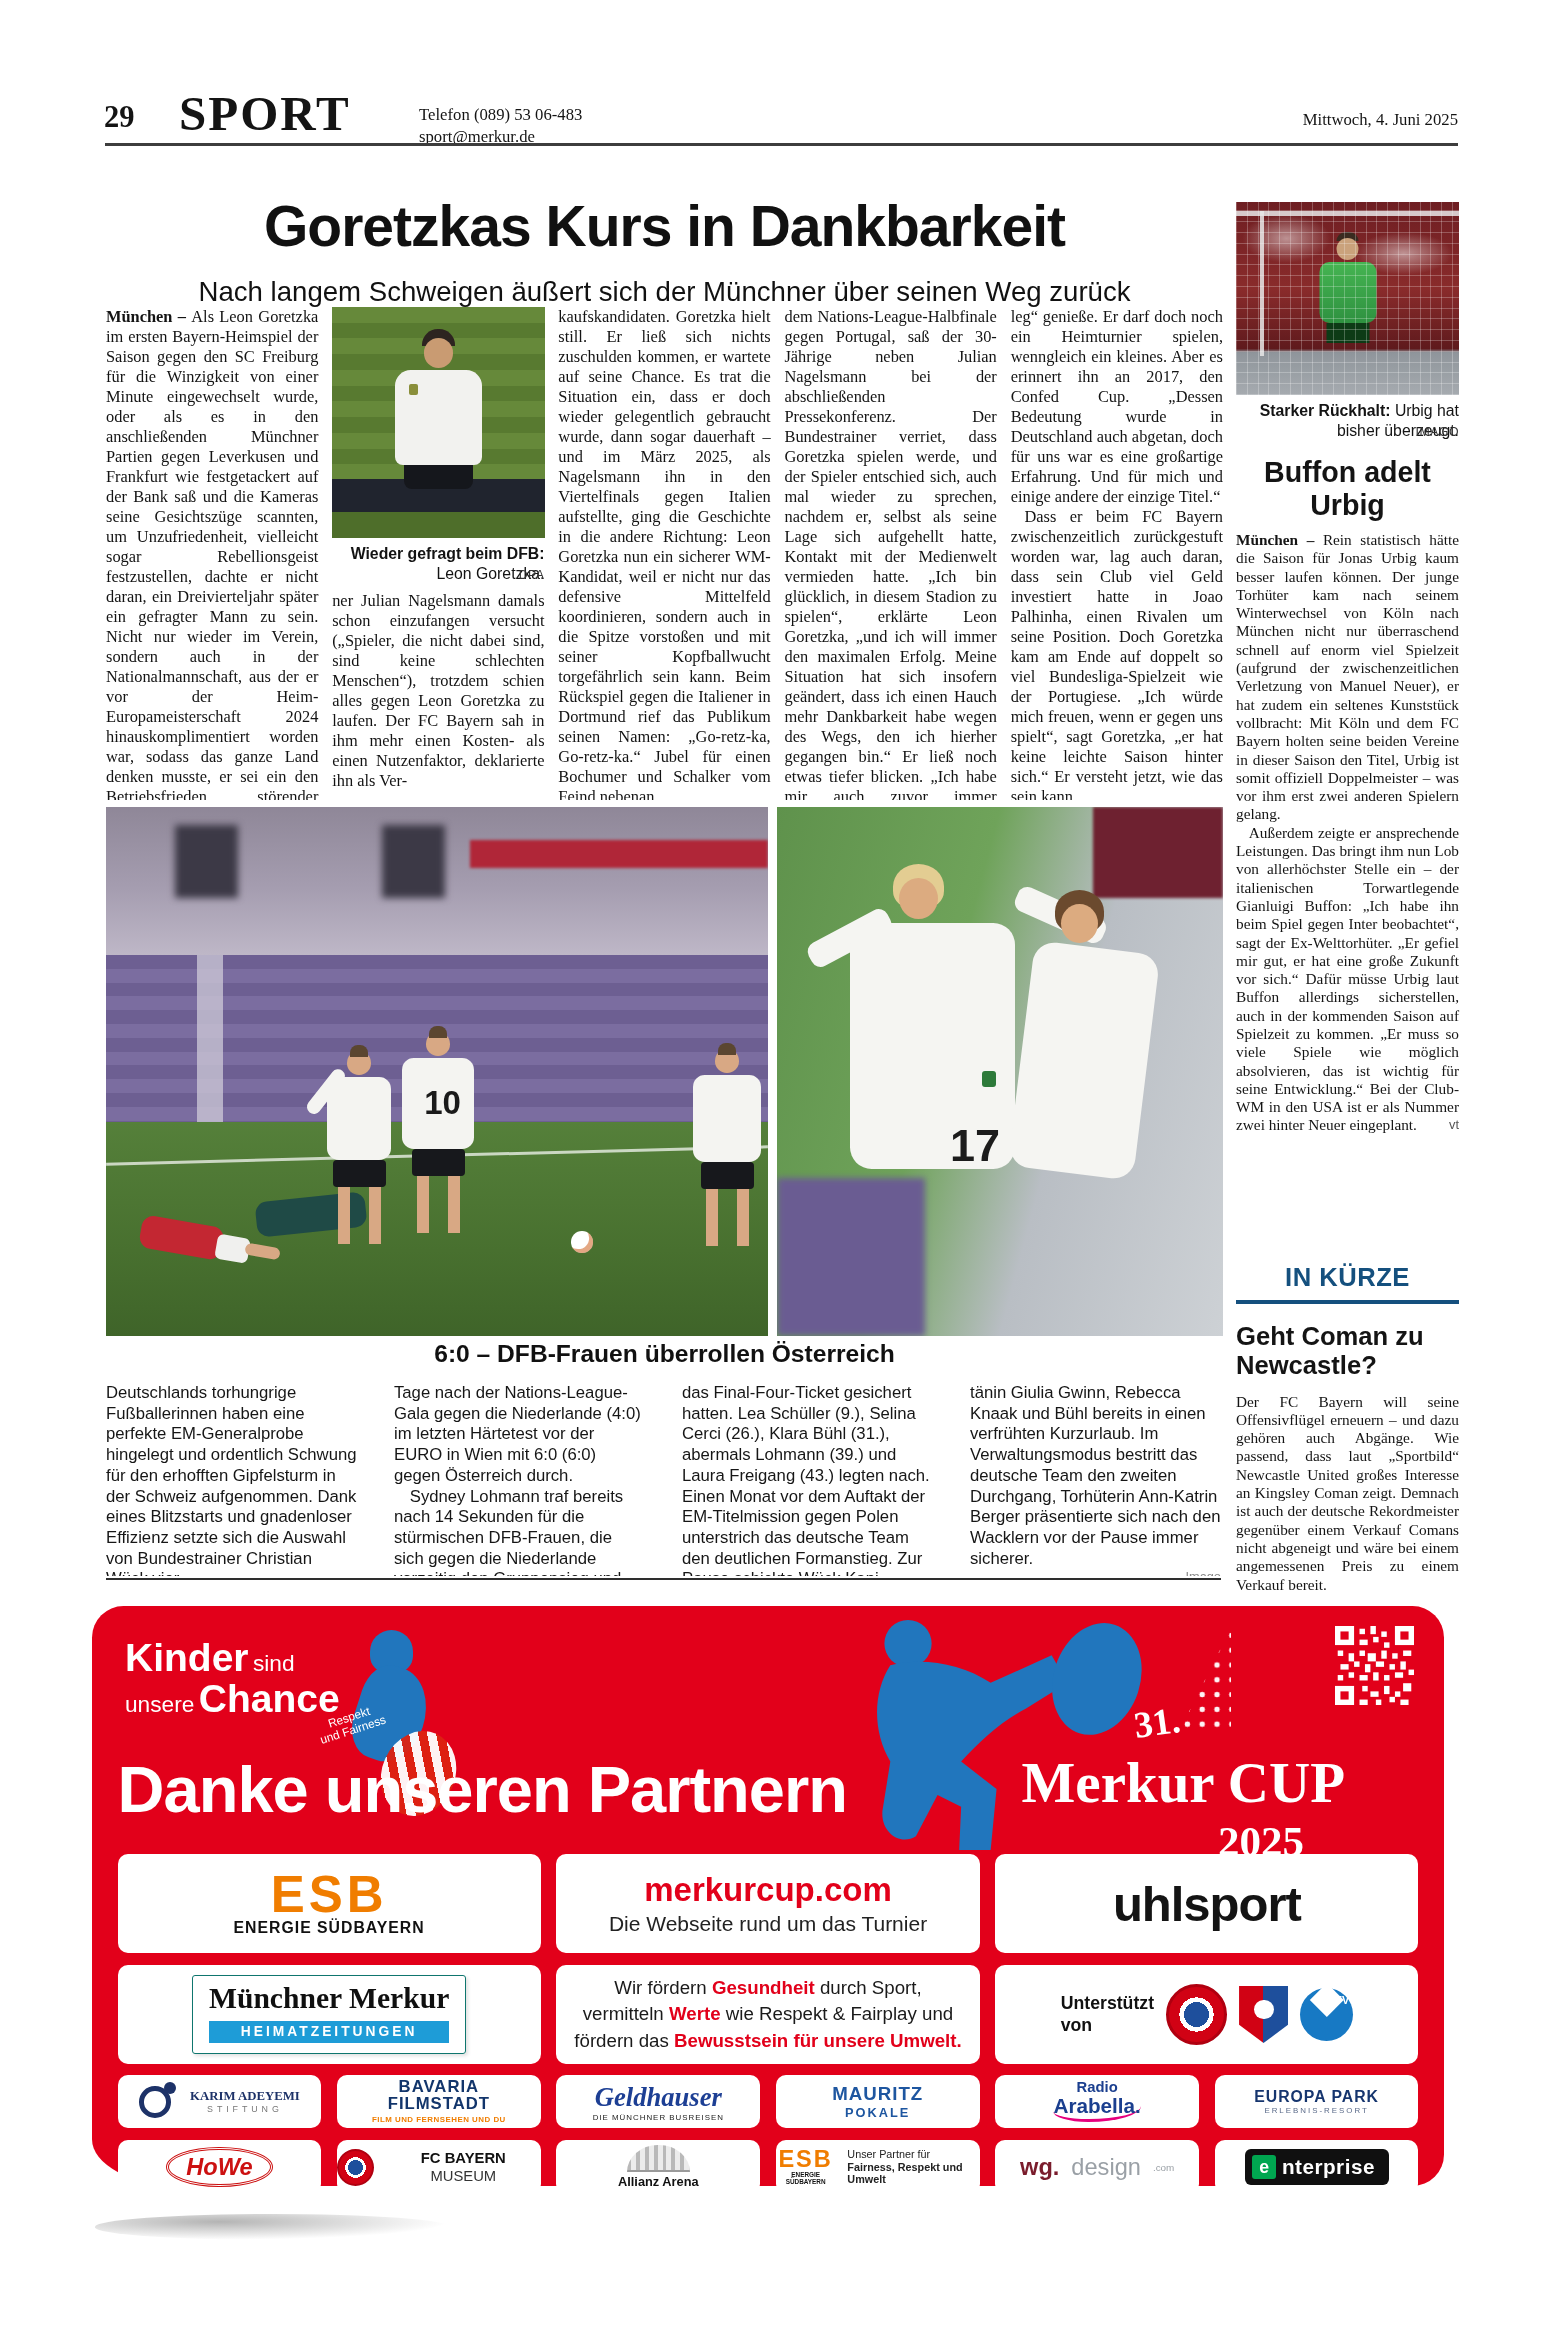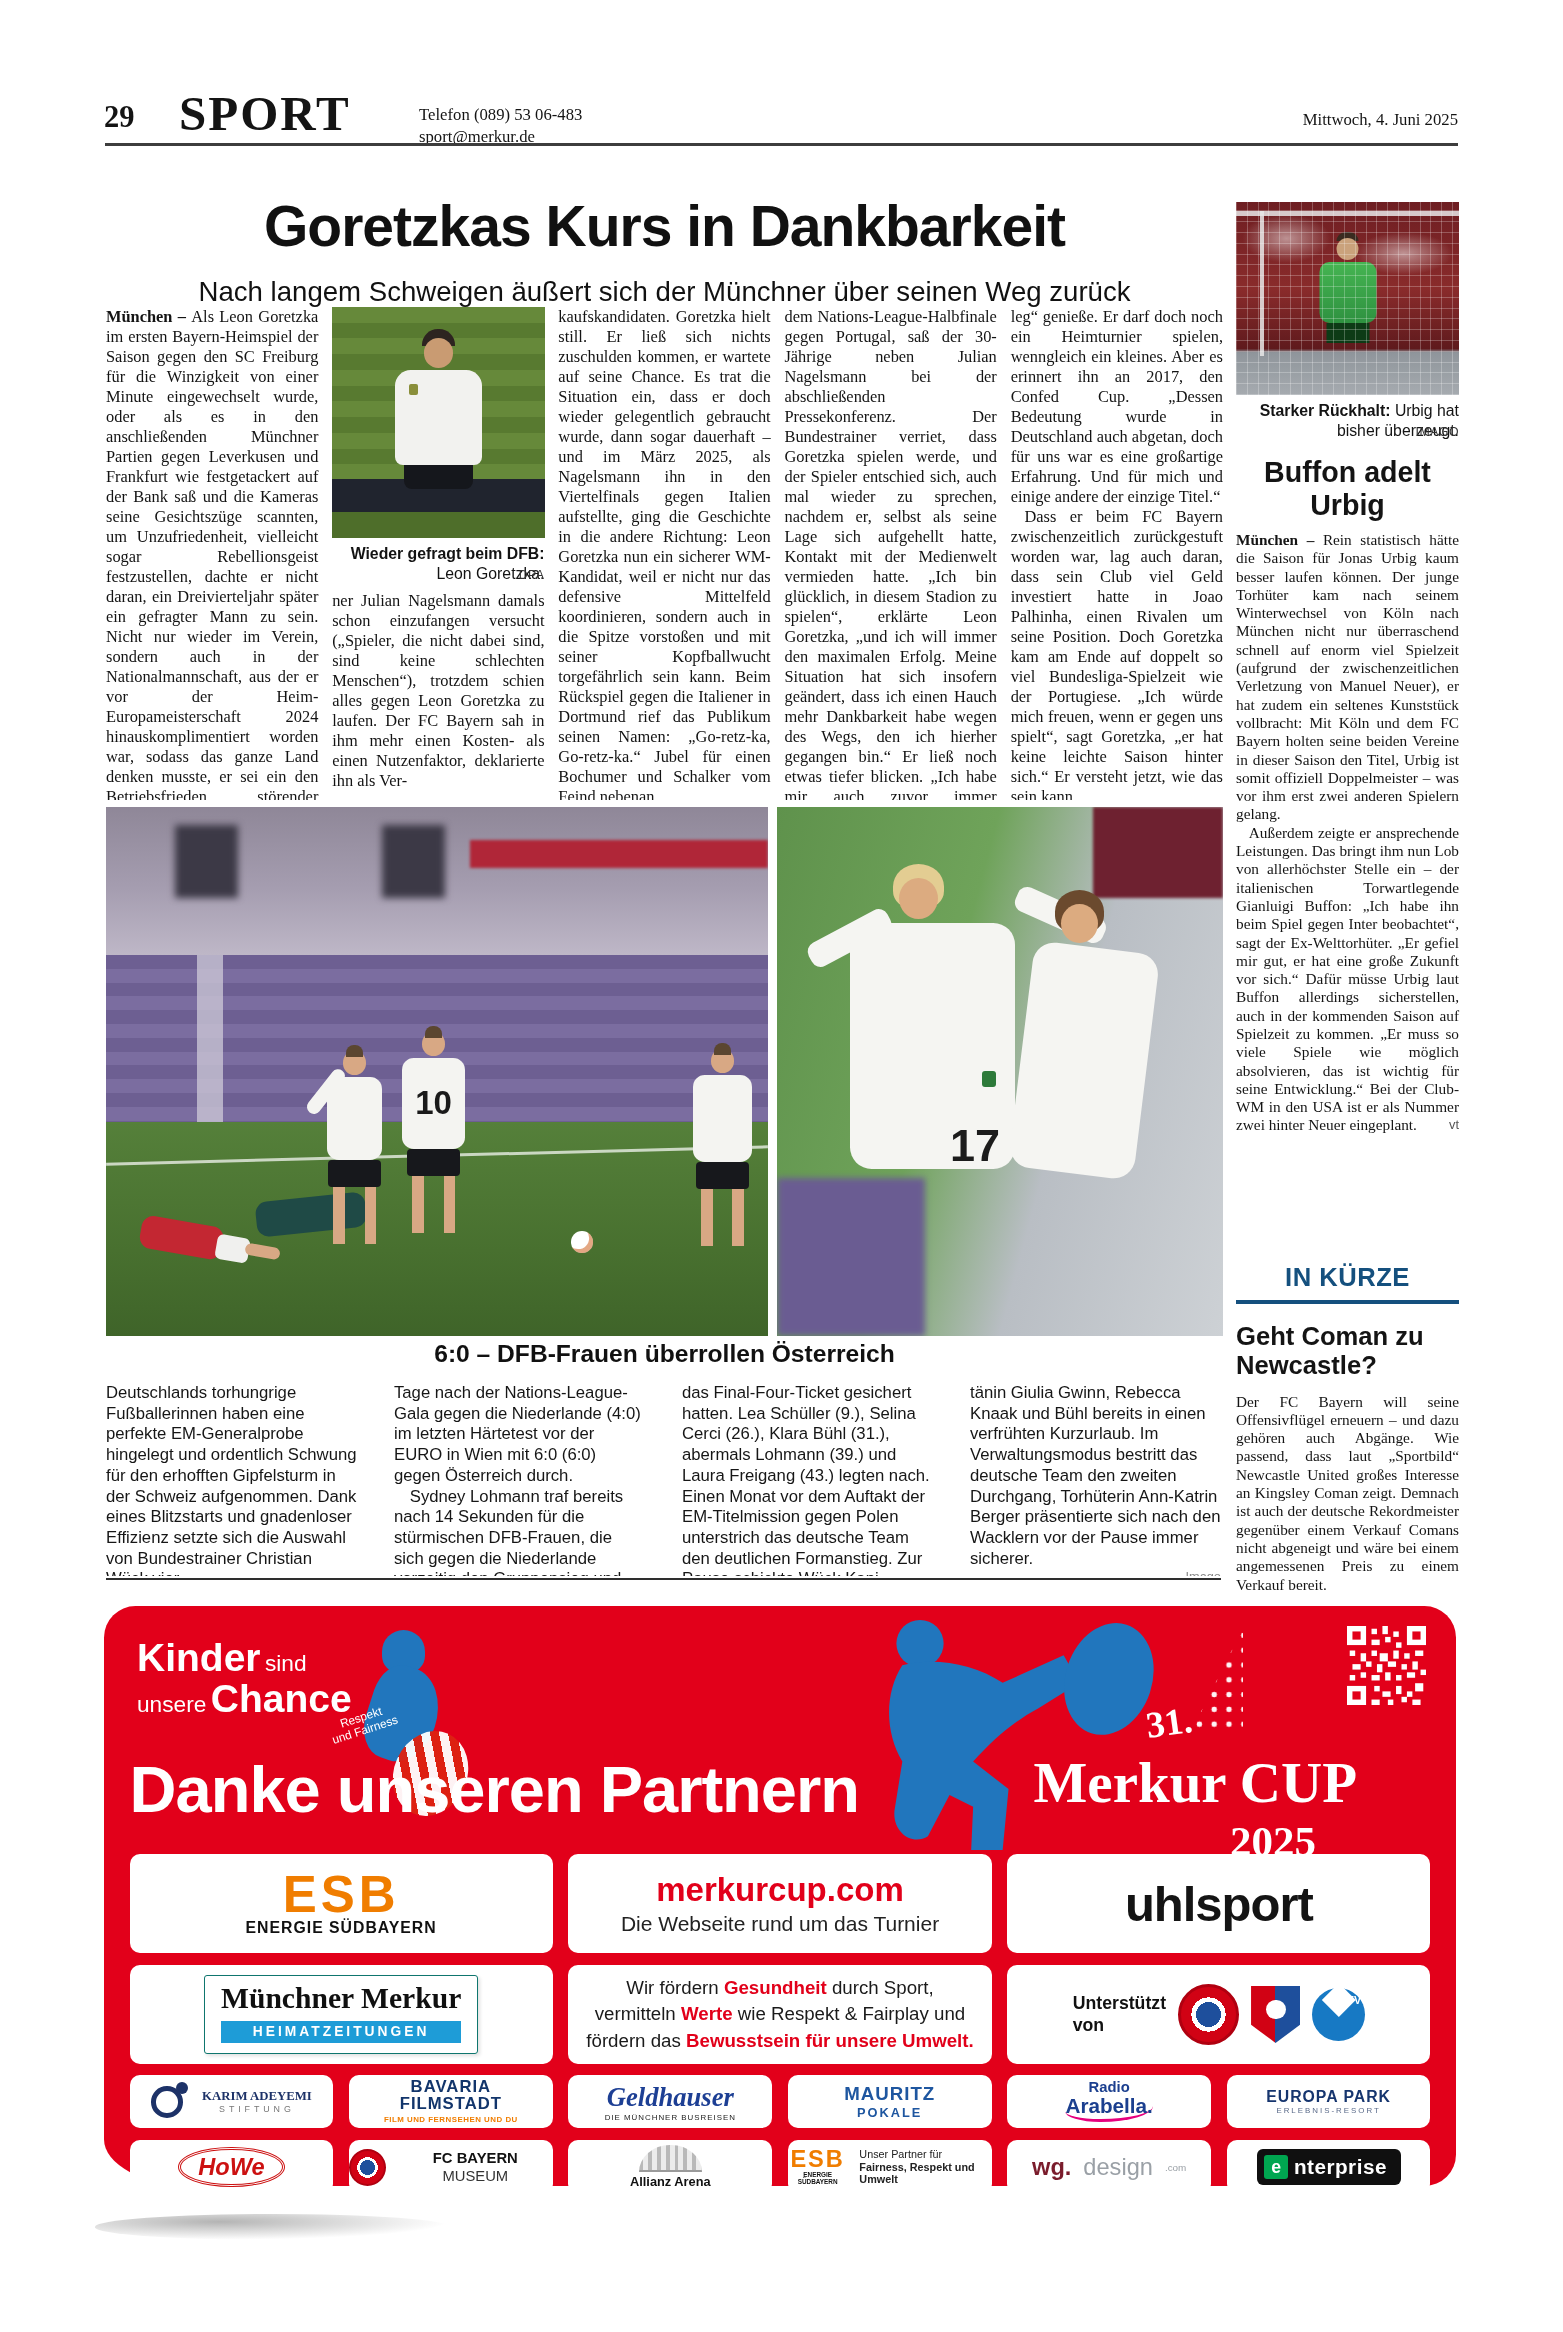"10" .pw-torso { padding-left: none -> 9px }
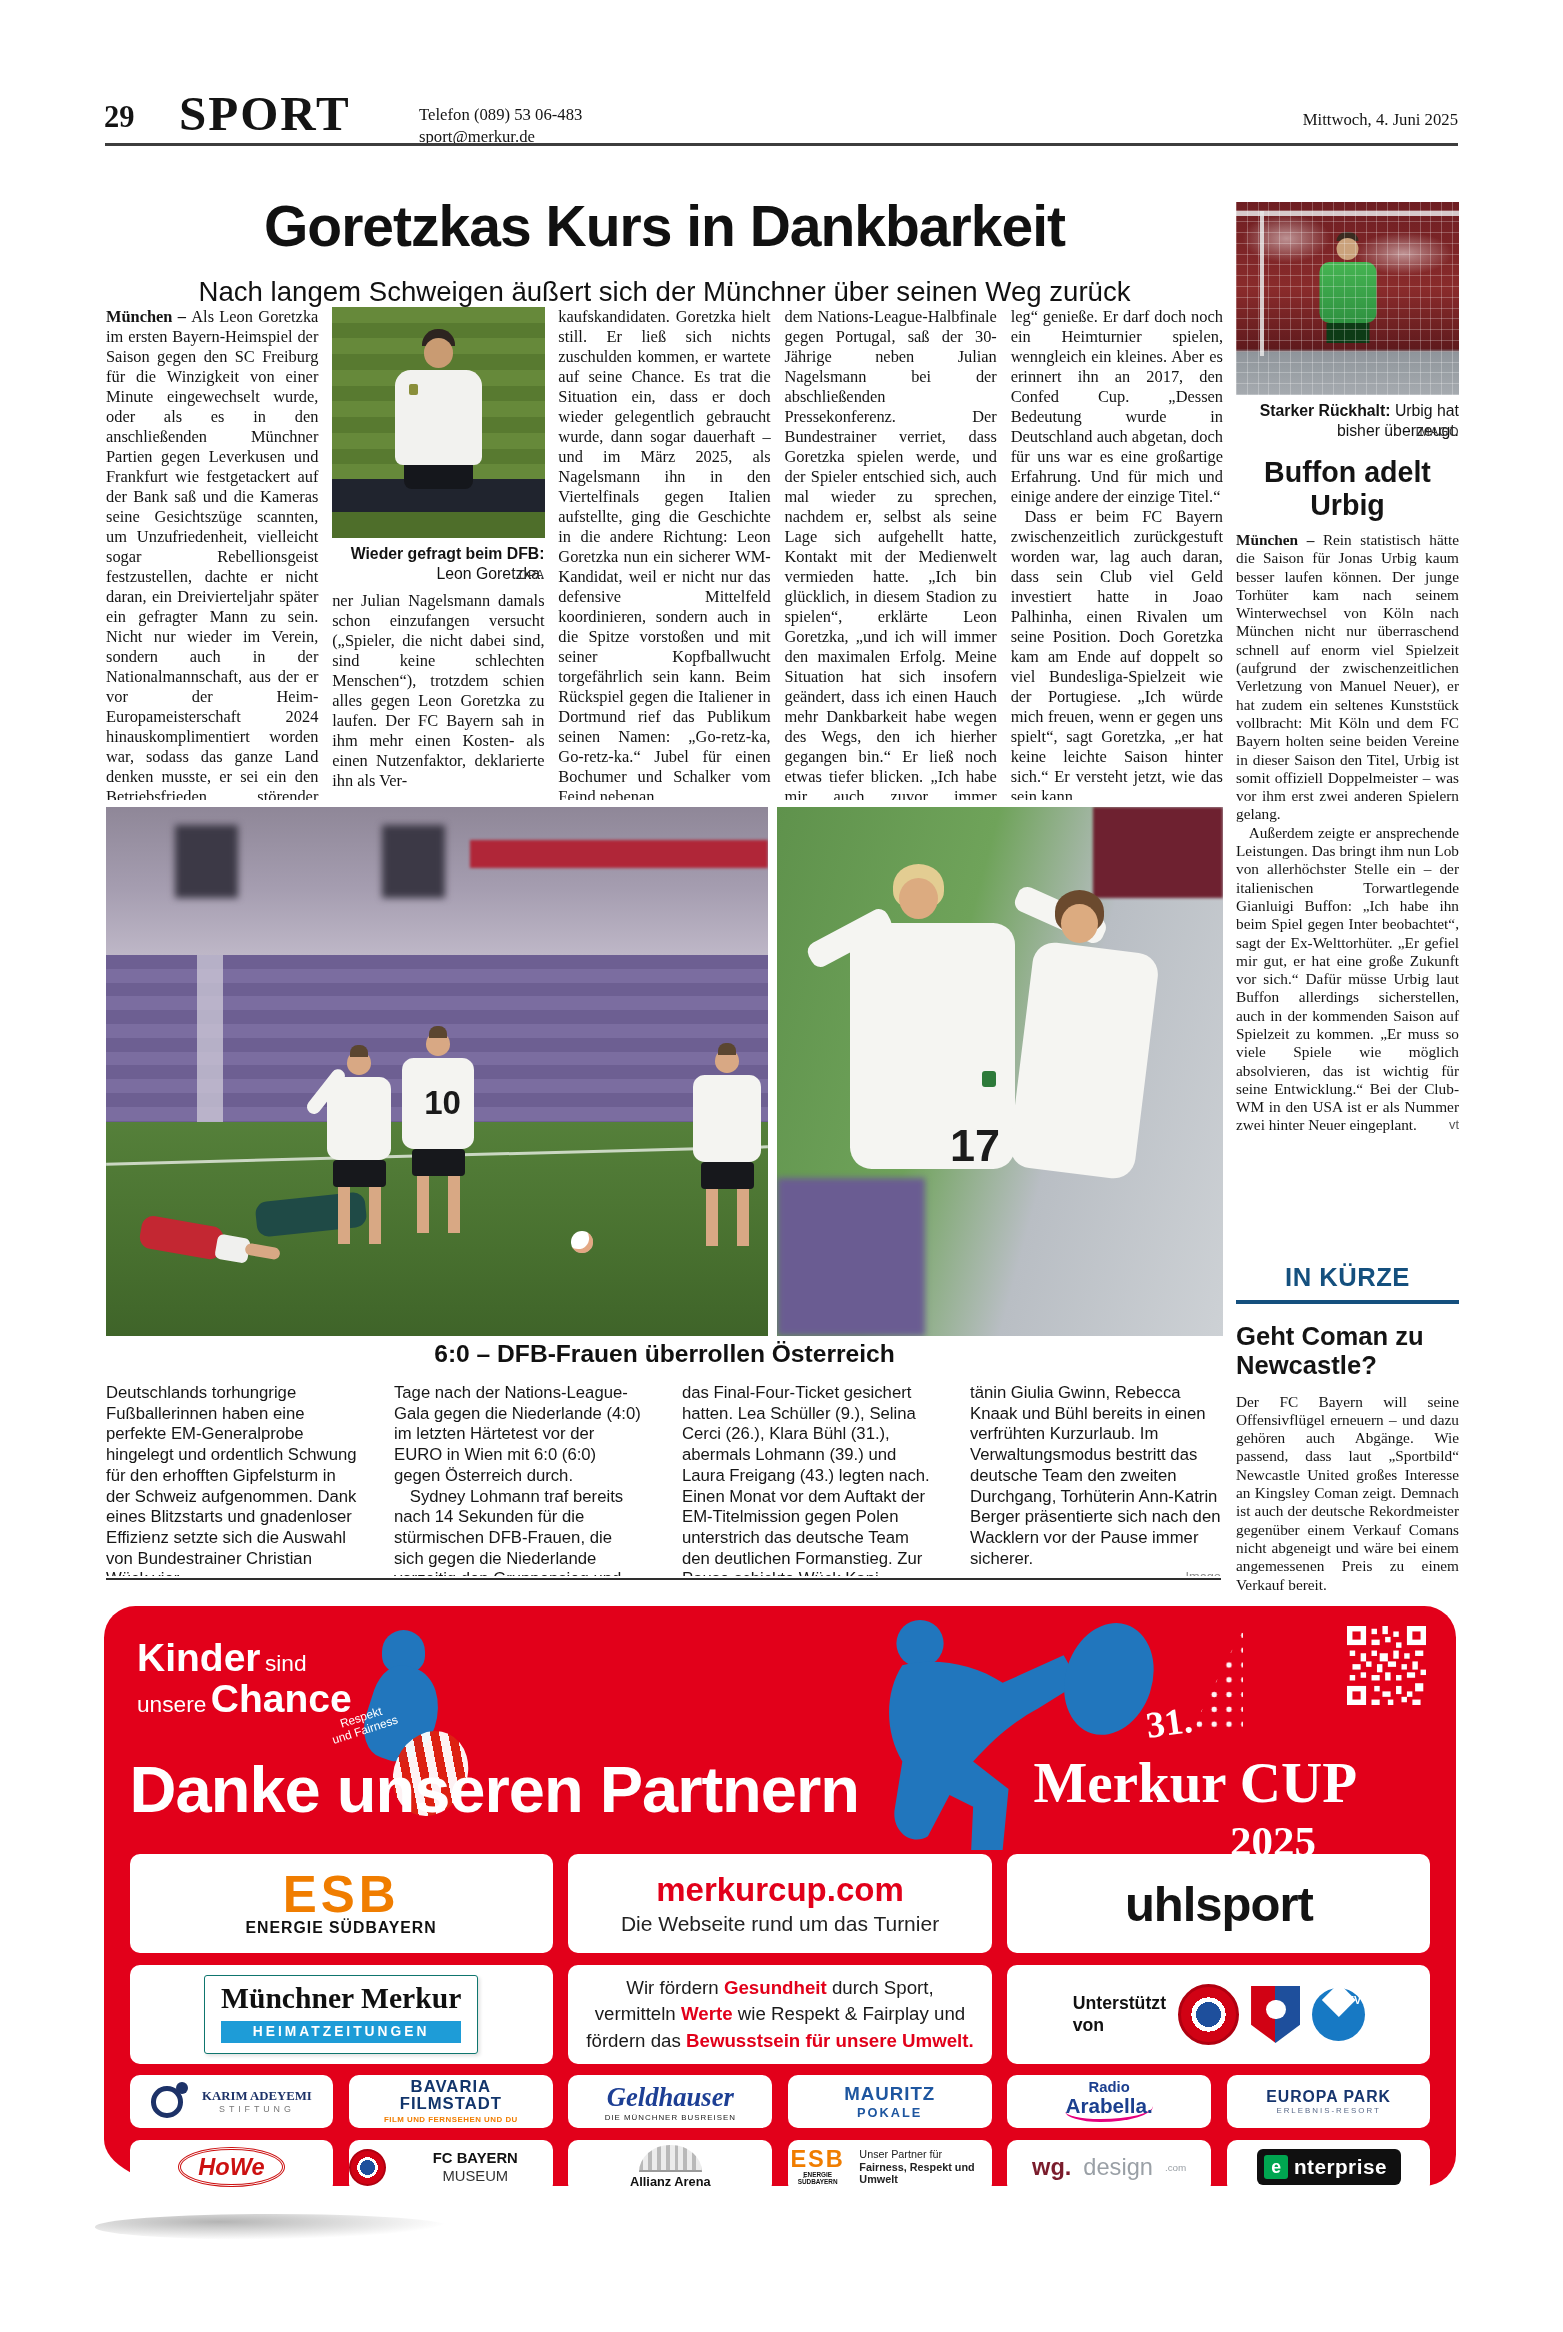"Kinder sind" .banner { left: 104px -> 92px }
